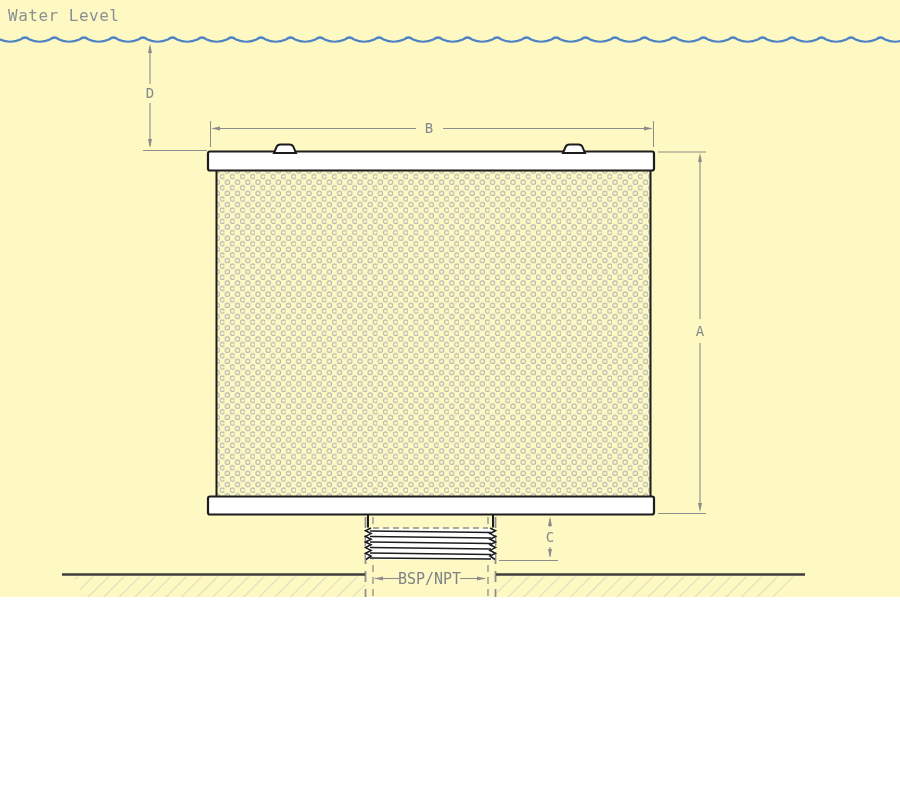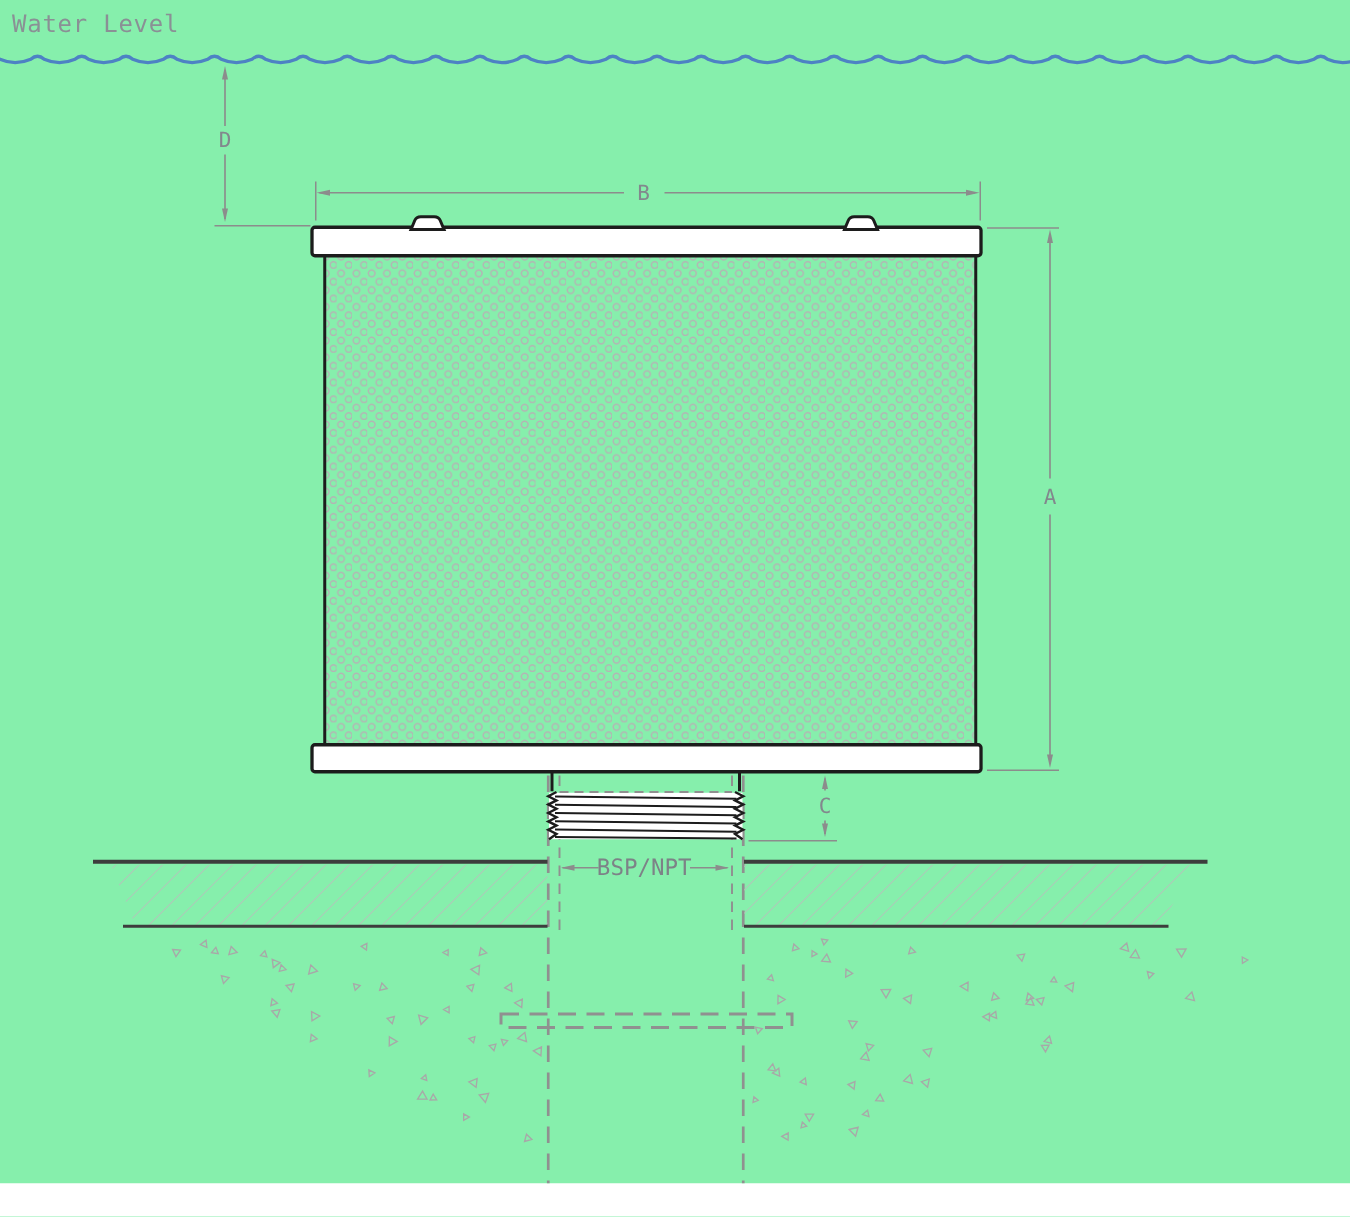"Water Level" .canvas { background: #86efac -> #fef9c3; height: 789px -> 597px }
